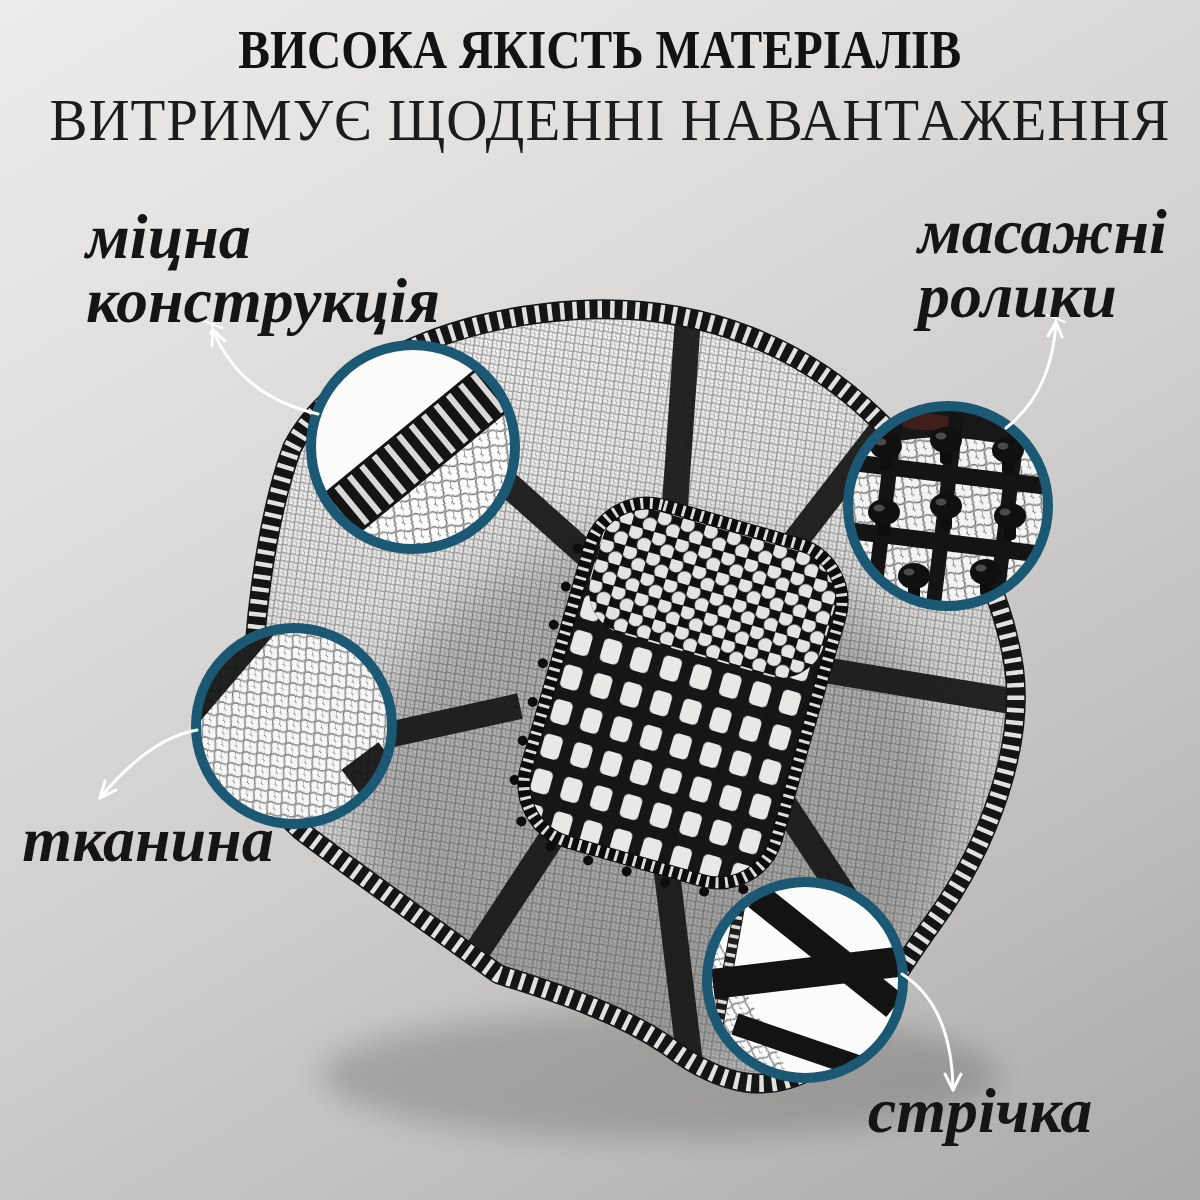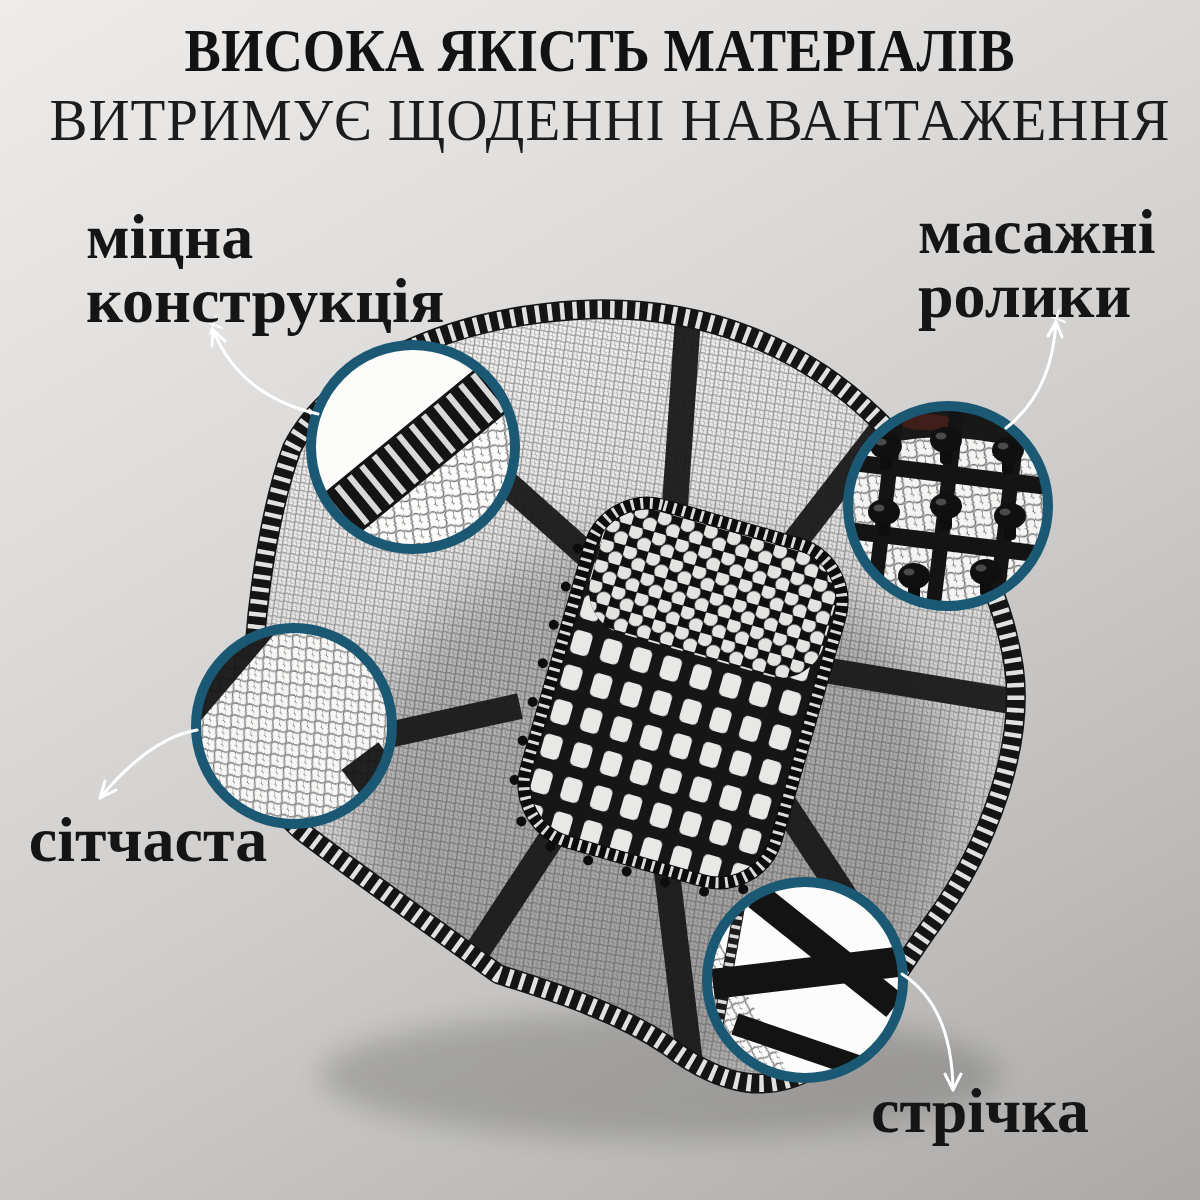"ВИСОКА ЯКІСТЬ МАТЕРІАЛІВ" .title { font-size: 62px -> 54px }
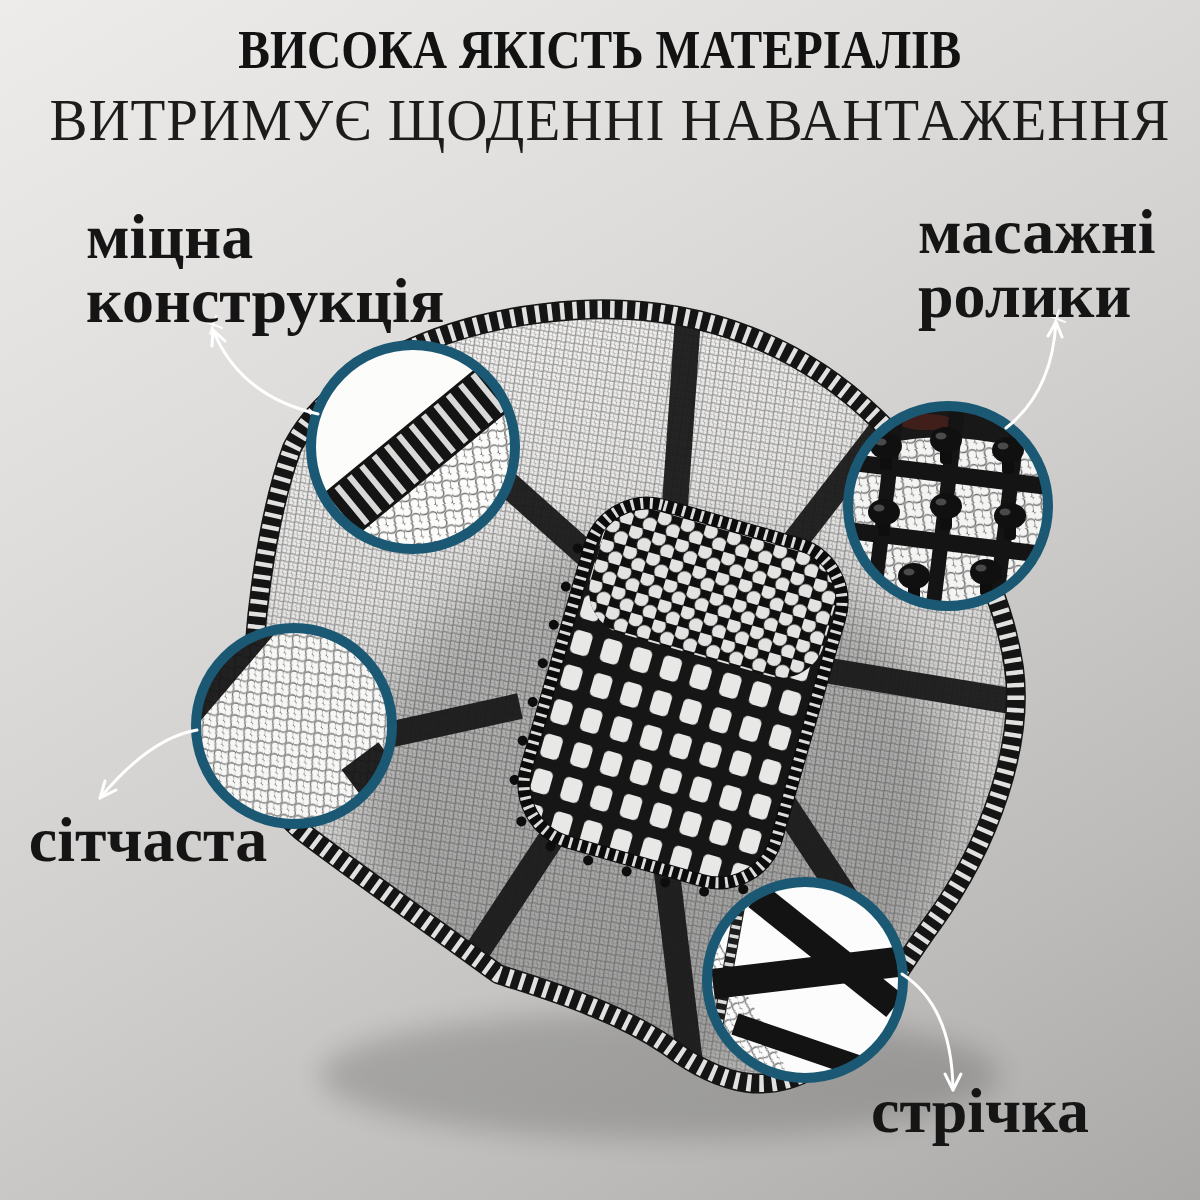"міцна" .callout-label { font-style: none -> italic }
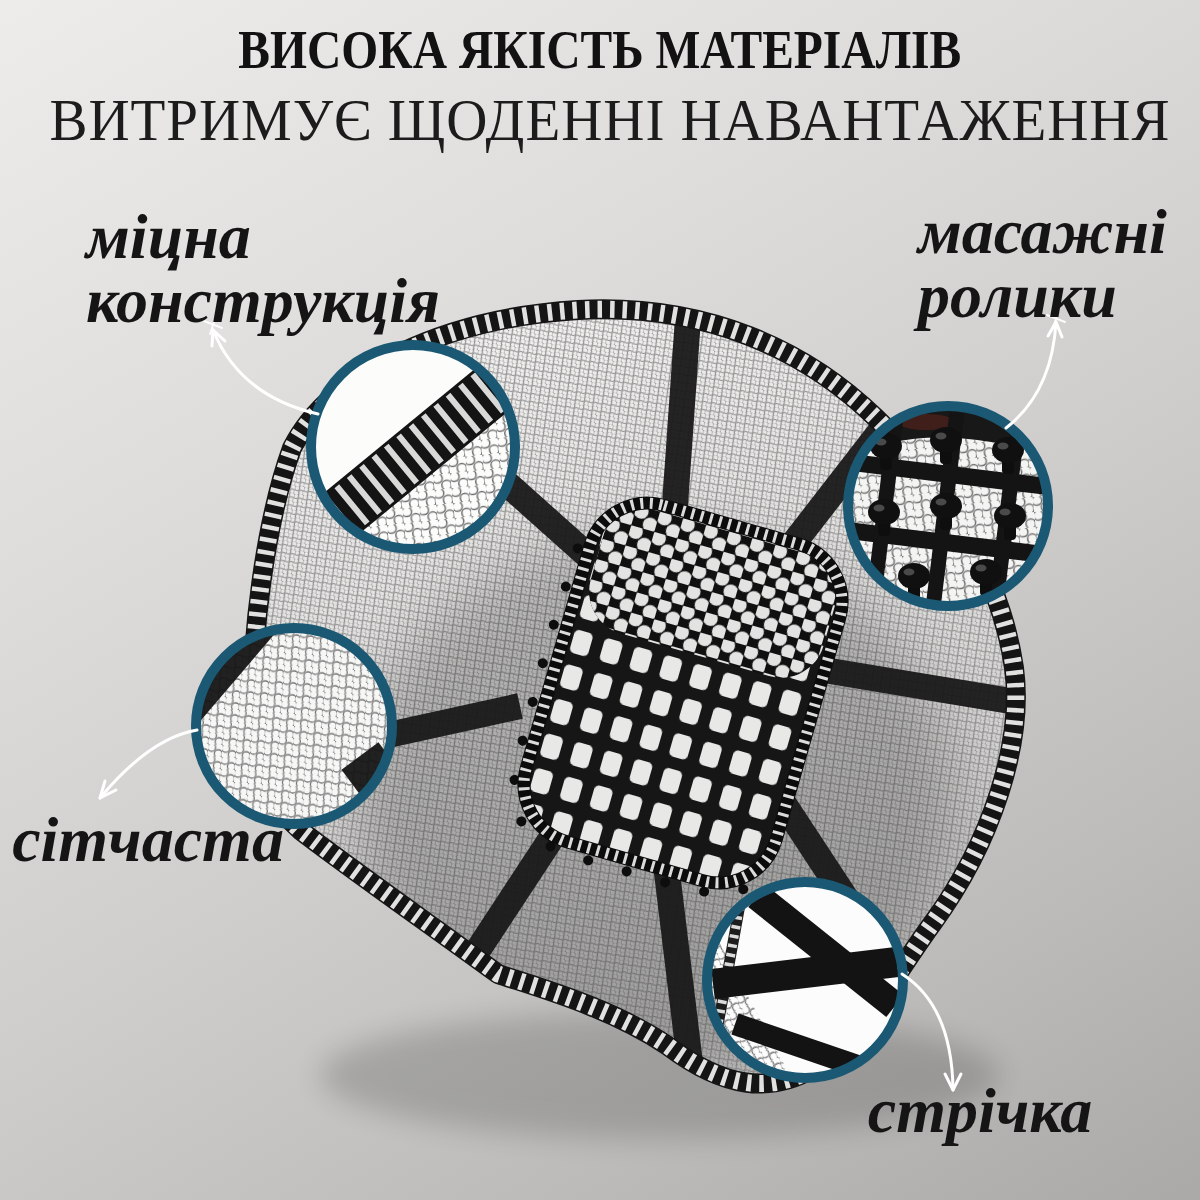"сітчаста" span { text: сітчаста -> тканина }
